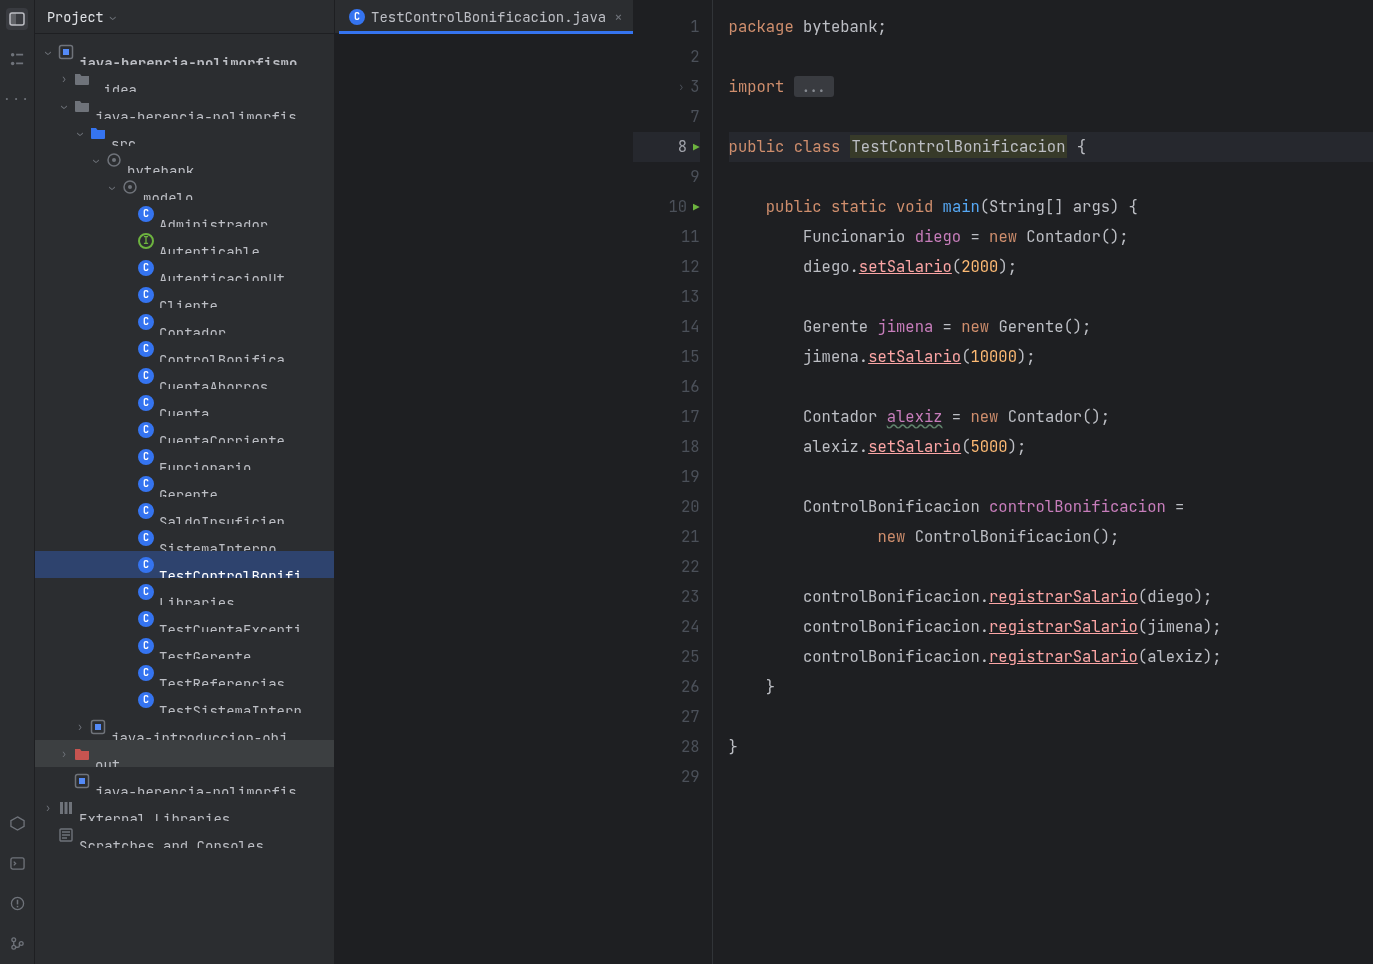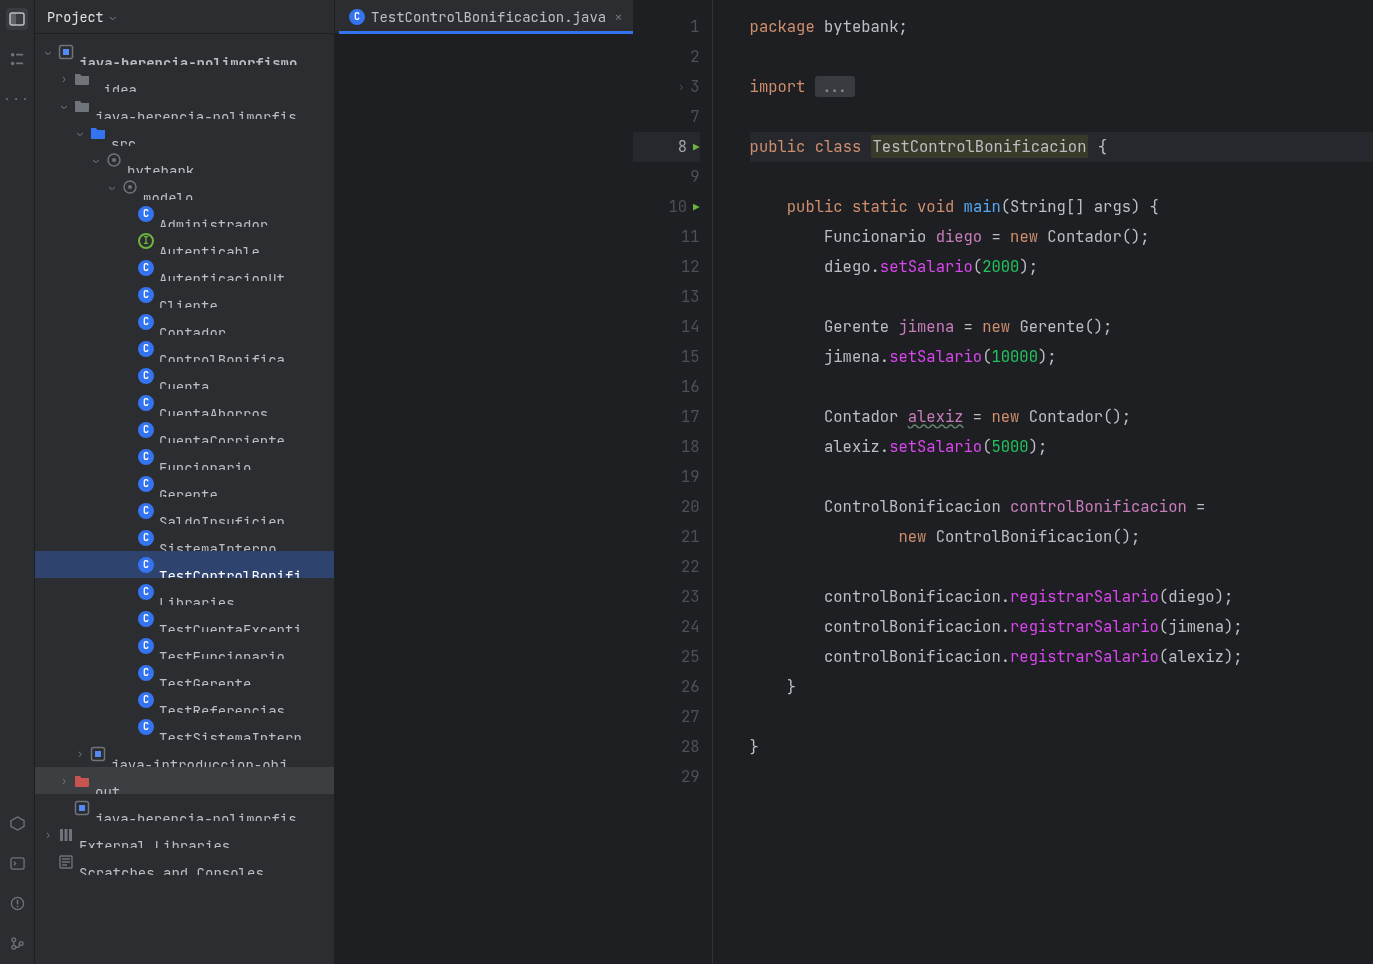"package bytebank;" .code-line { margin-left: 21px -> none }
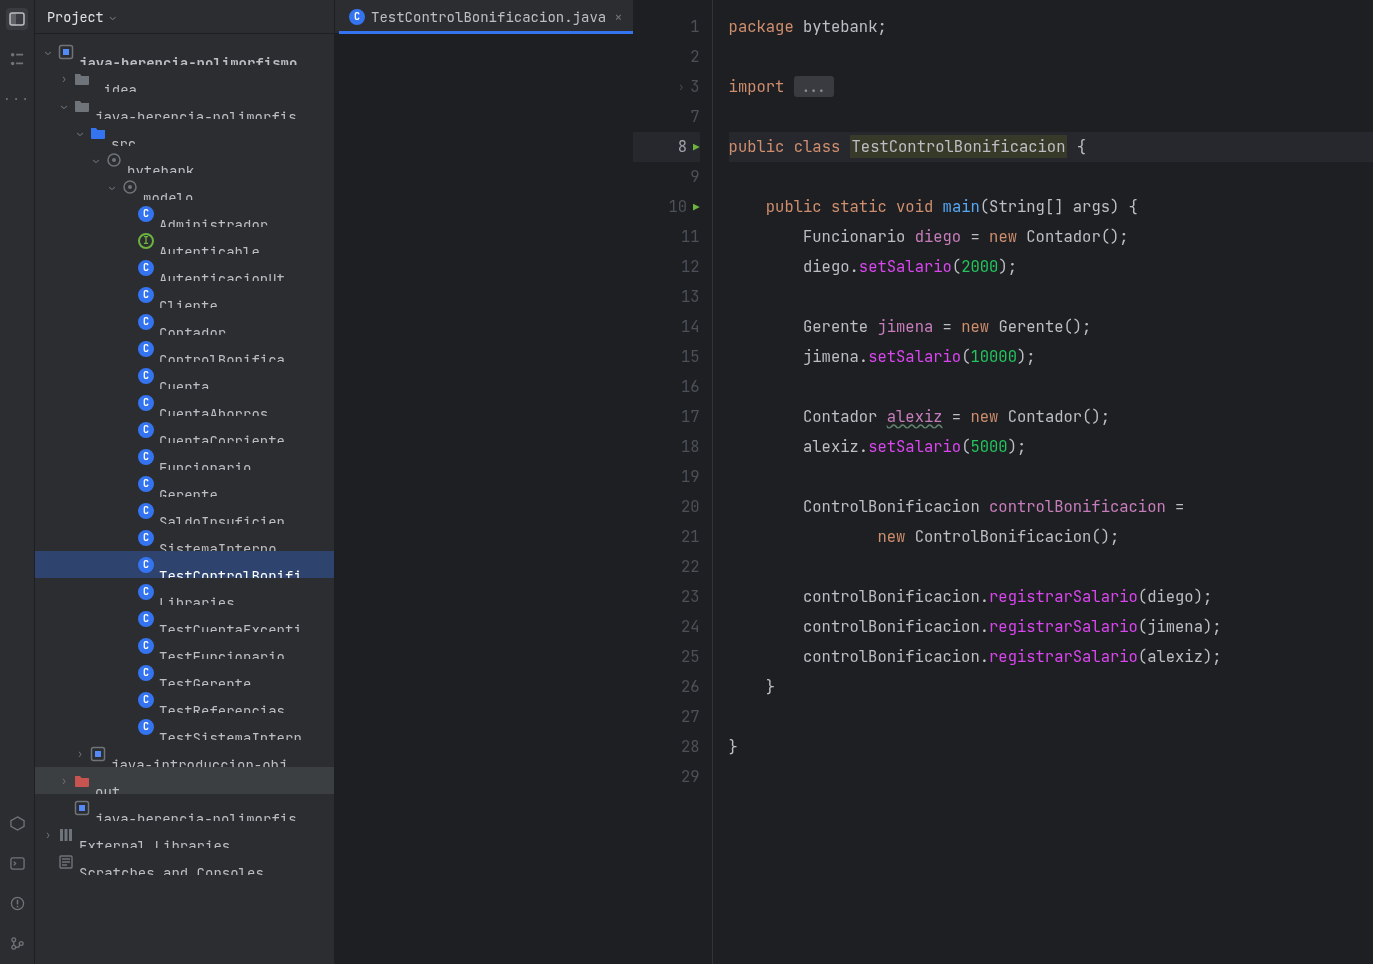"setSalario" .method2 { color: #d946ef -> #fca5a5; text-decoration: none -> underline }
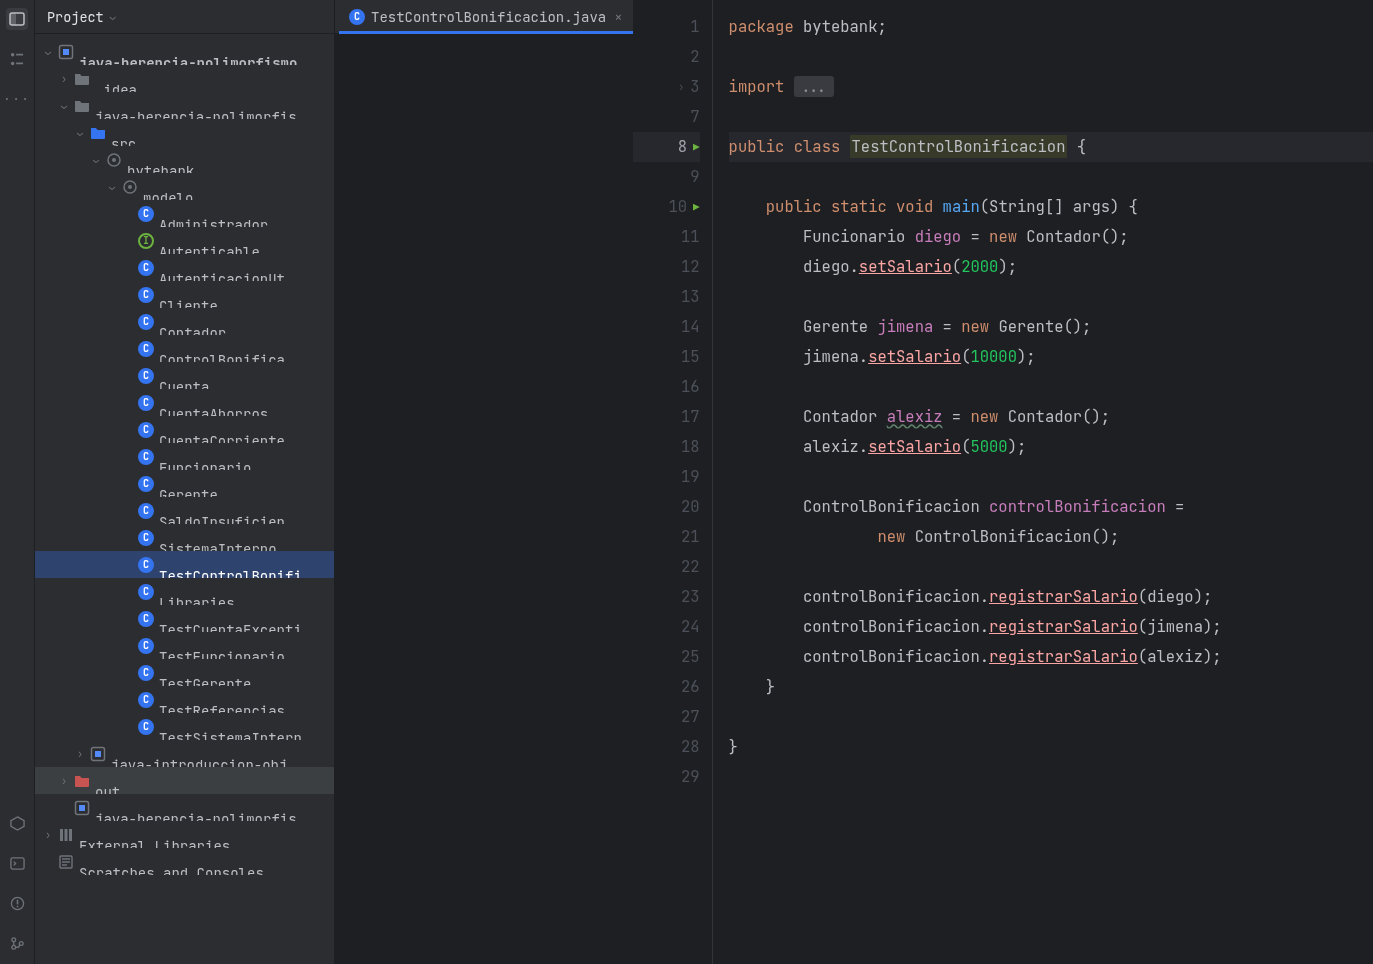"2000" .num { color: #22c55e -> #fdba74 }
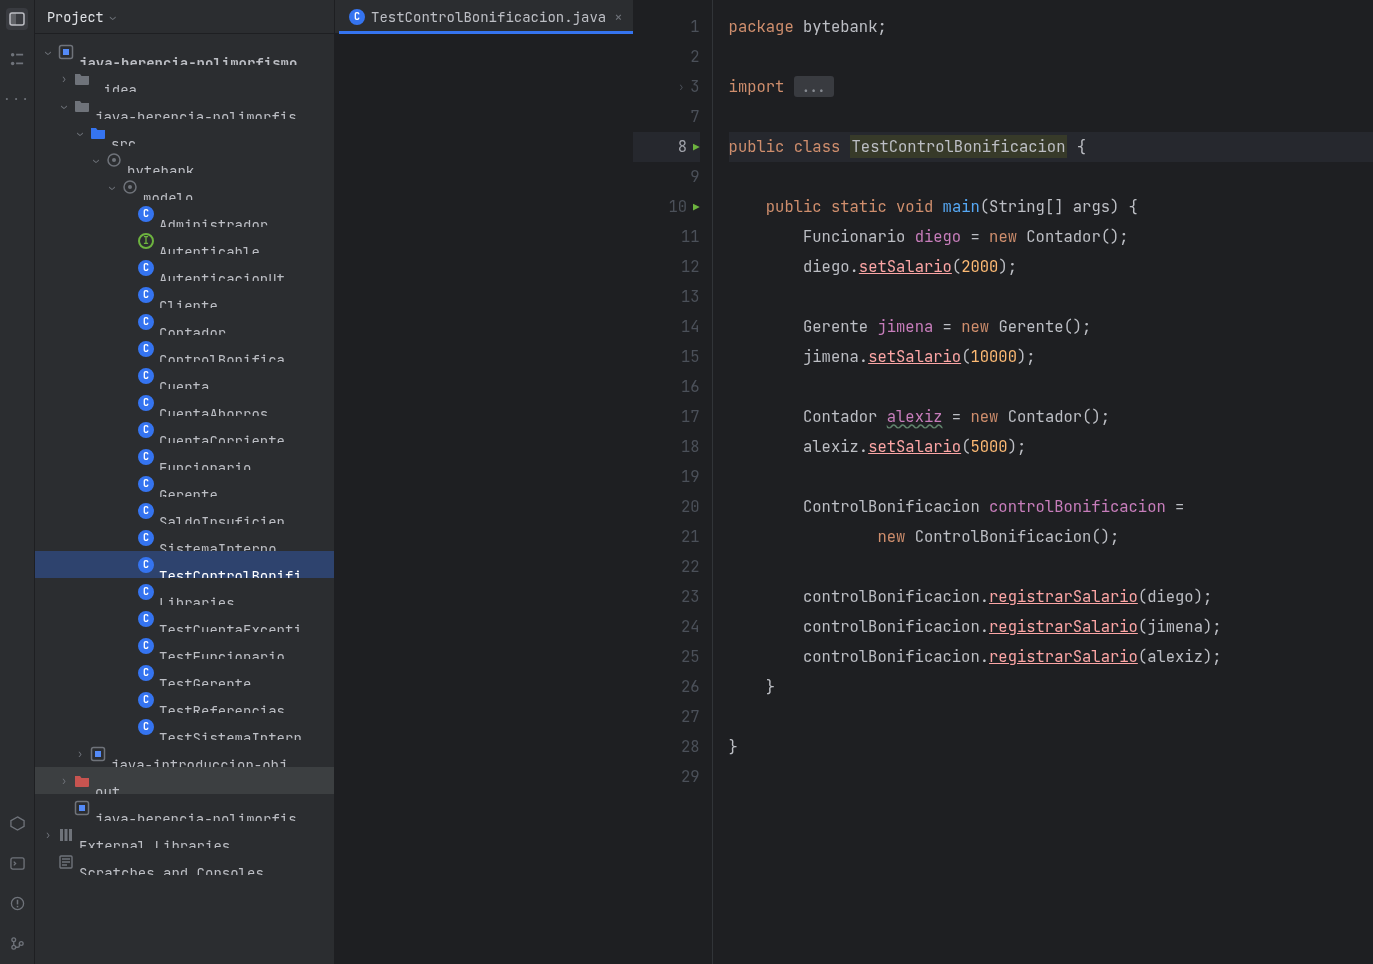"Cuenta" div.tree-row { order: before "CuentaAhorros" -> after "CuentaAhorros" }
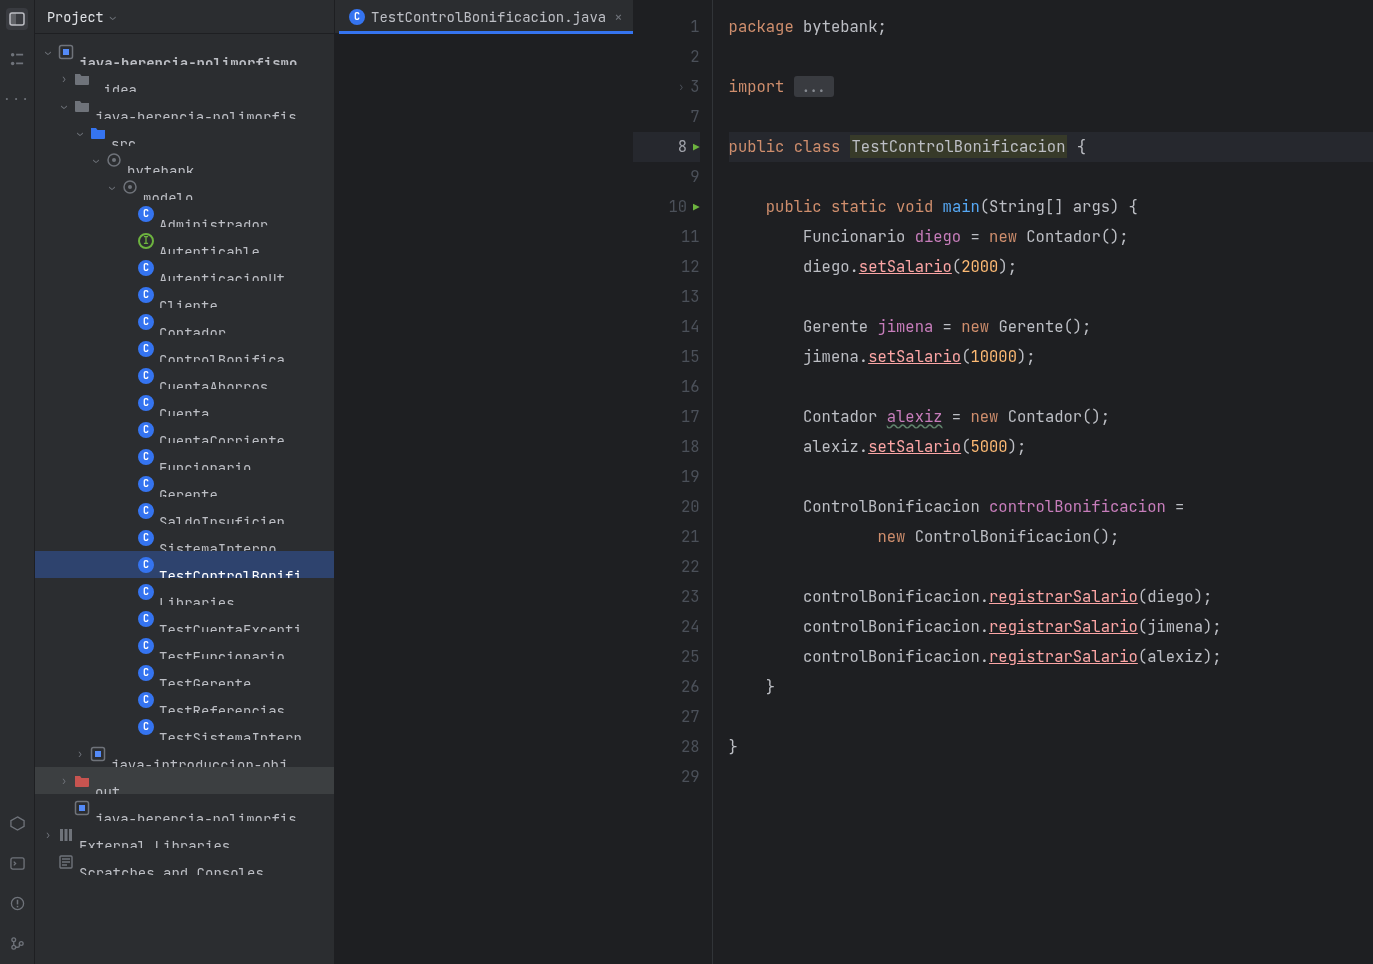"TestFuncionario" div.tree-row { html: <div> <span></span> <span></span> <span> <span></span> </span> <span>TestFuncionario</span> </div> -> none }
